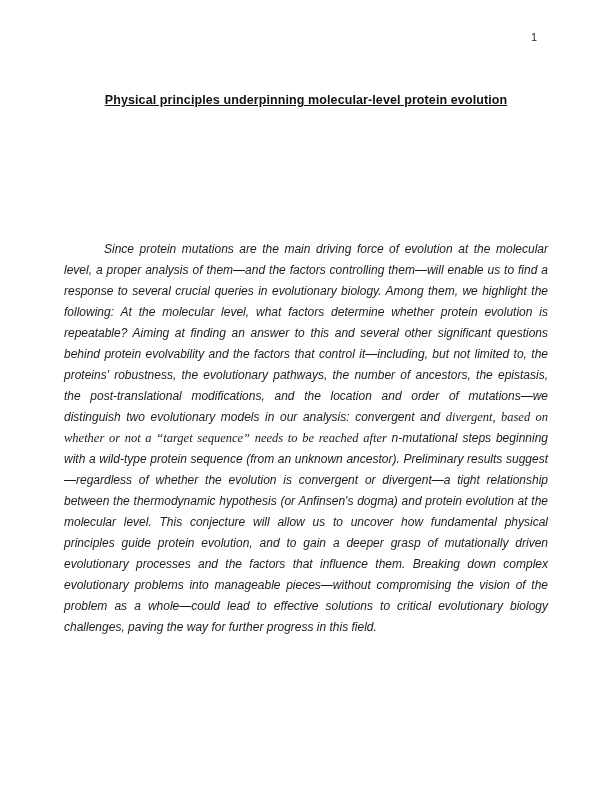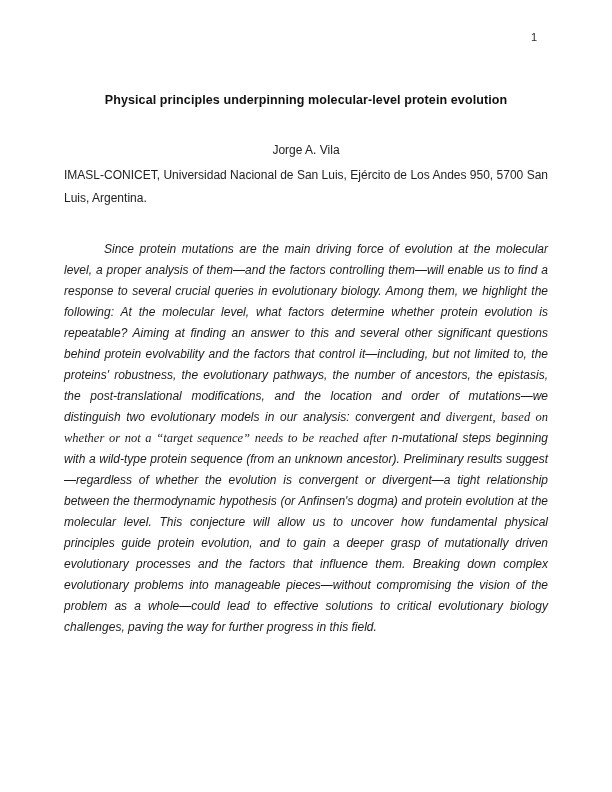"Physical principles underpinning" .title { text-decoration: none -> underline }
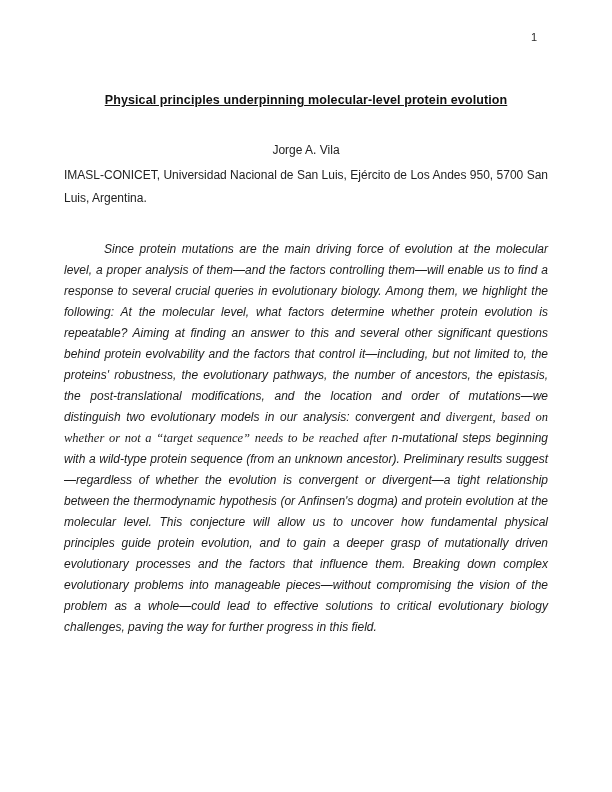"Jorge A. Vila" div.author { html: <div>Jorge A. Vila</div> -> none }
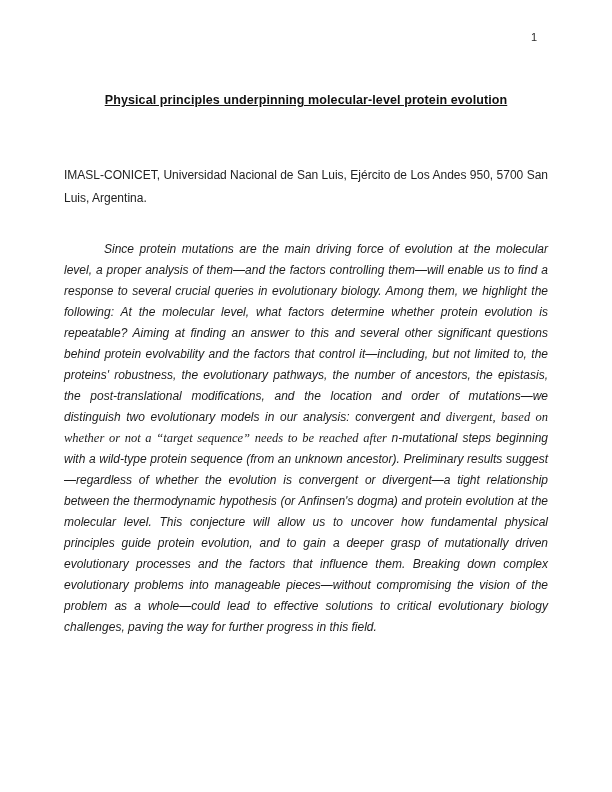"IMASL-CONICET, Universidad Nacional de" div.affiliation { html: <div>IMASL-CONICET, Universidad Nacional de San Luis, Ejército de Los Andes 950, 5700 San Luis, Argentina.</div> -> none }
